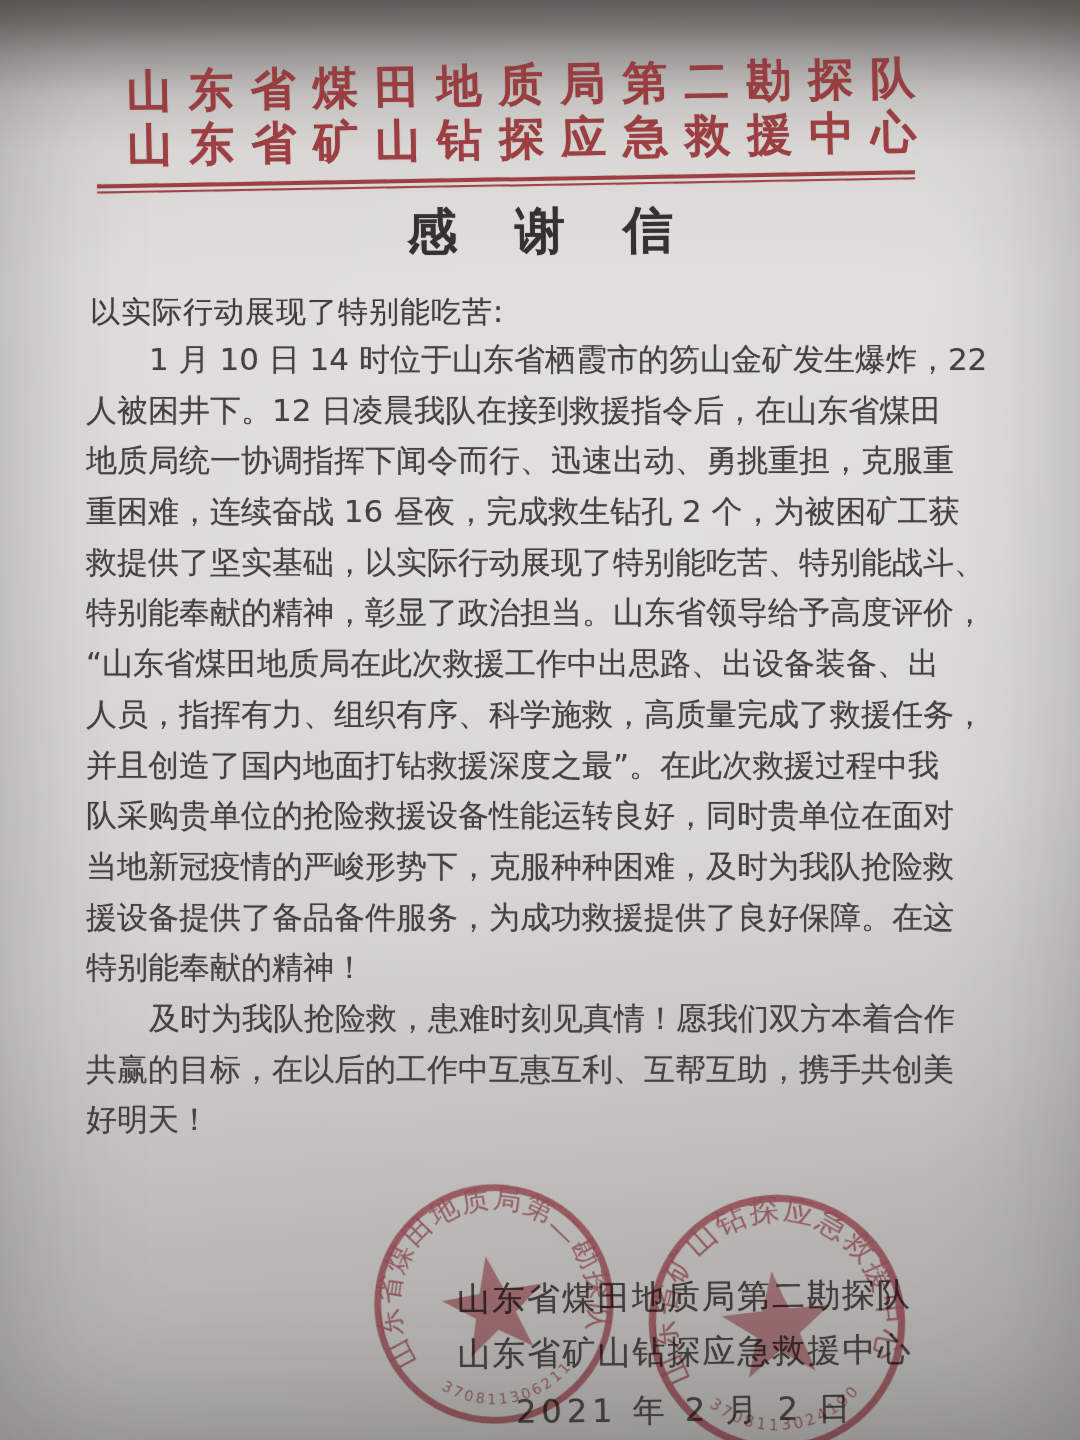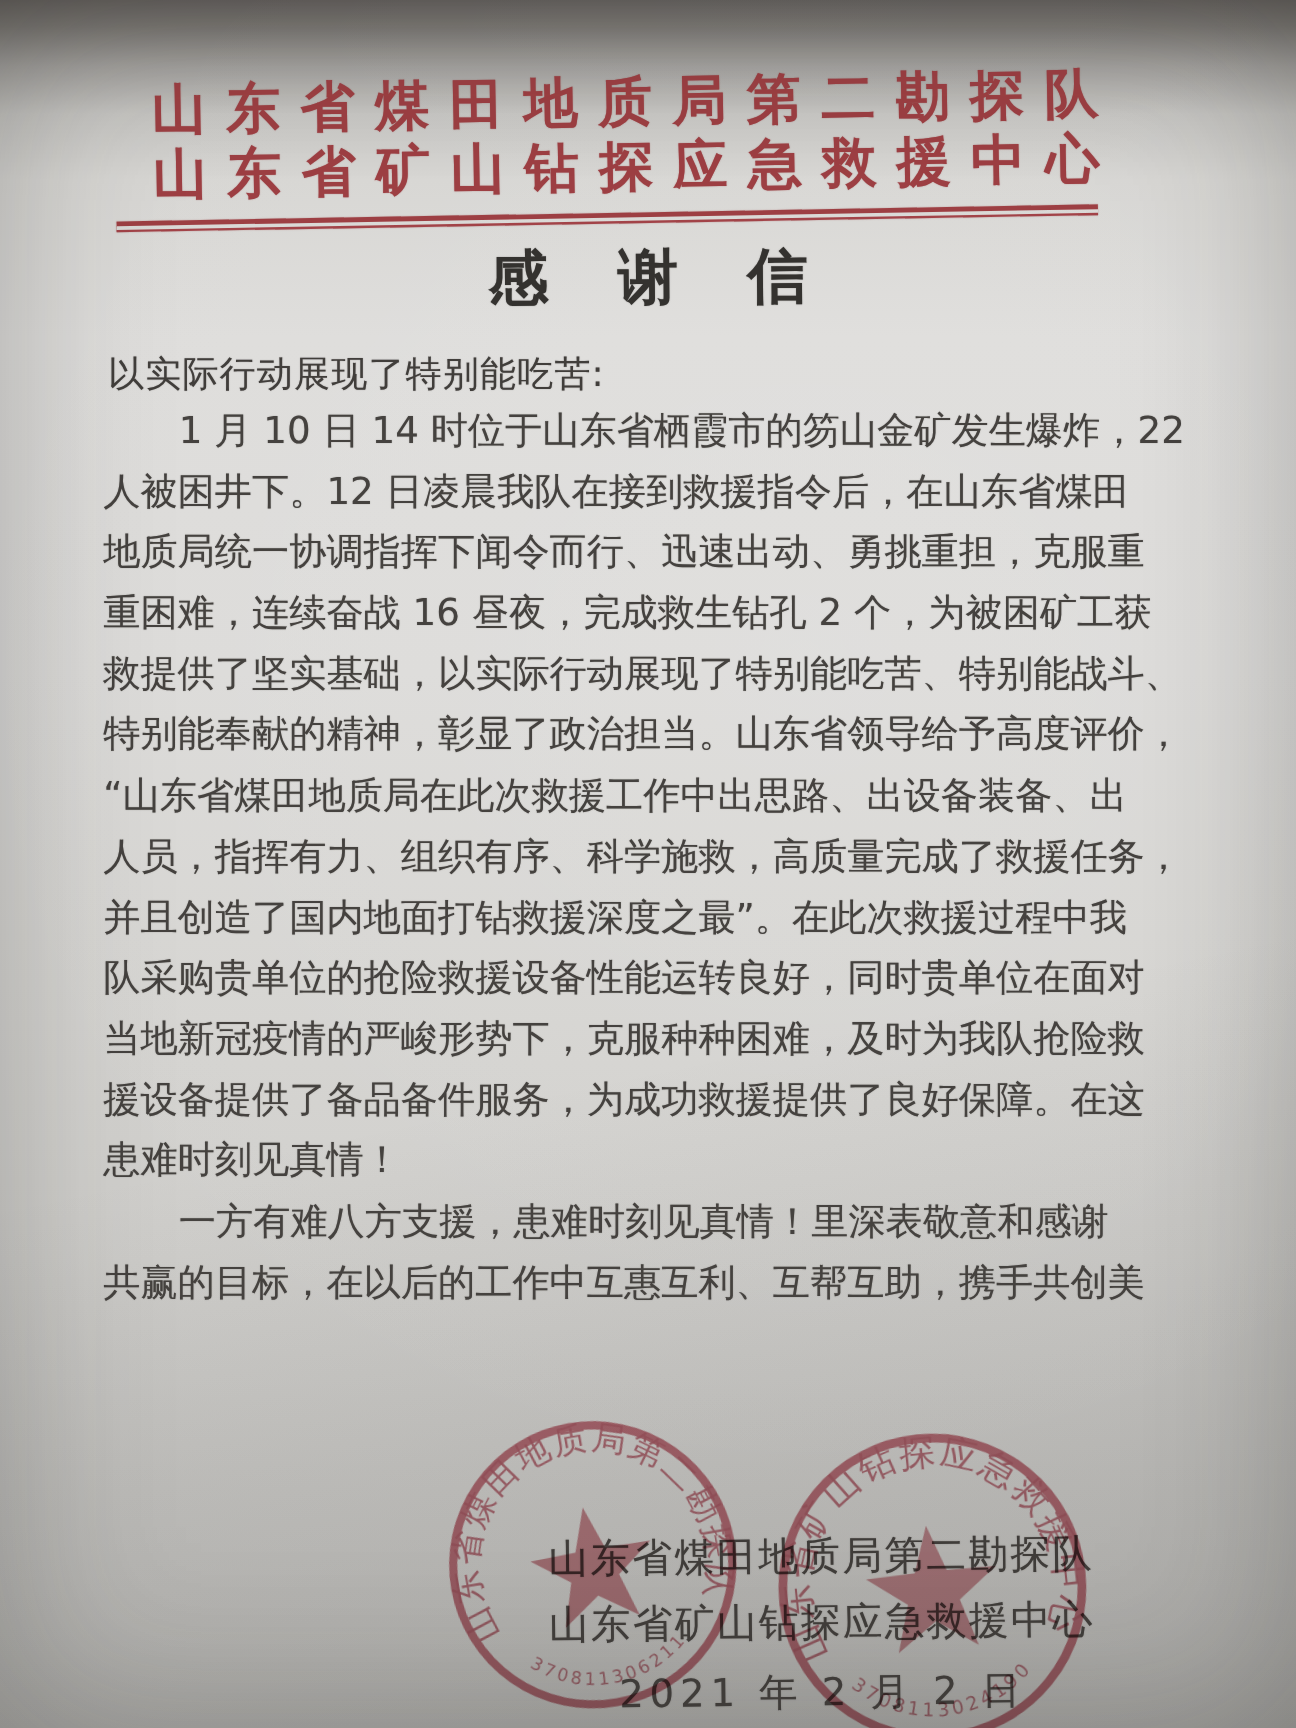"患难时刻见真情！" div.bline { text: 患难时刻见真情 -> 特别能奉献的精神 }
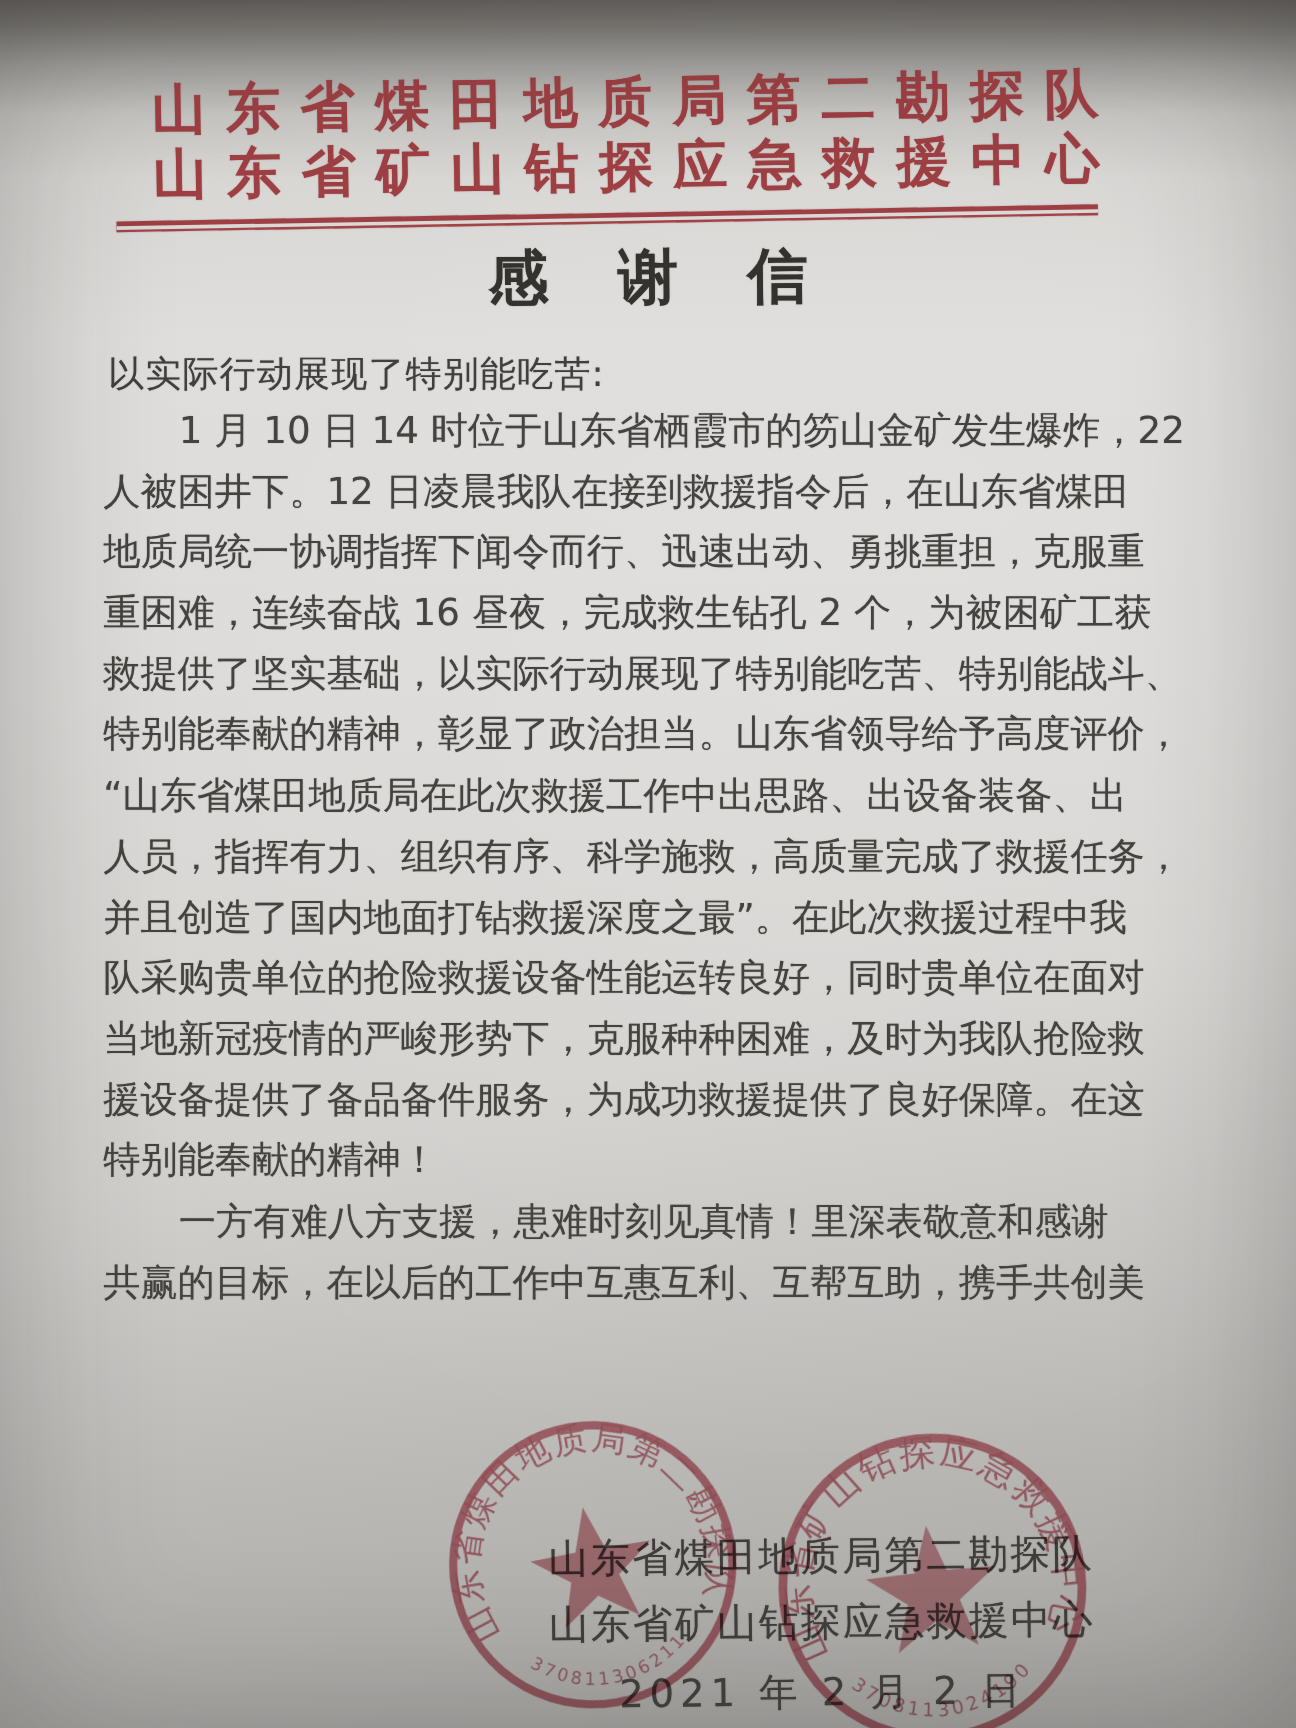"一方有难八方支援，患难时刻见真情！里深表敬意和感谢" div.bline { text: 一方有难八方支援，患难时刻见真情！里深表敬意和感谢 -> 及时为我队抢险救，患难时刻见真情！愿我们双方本着合作 }
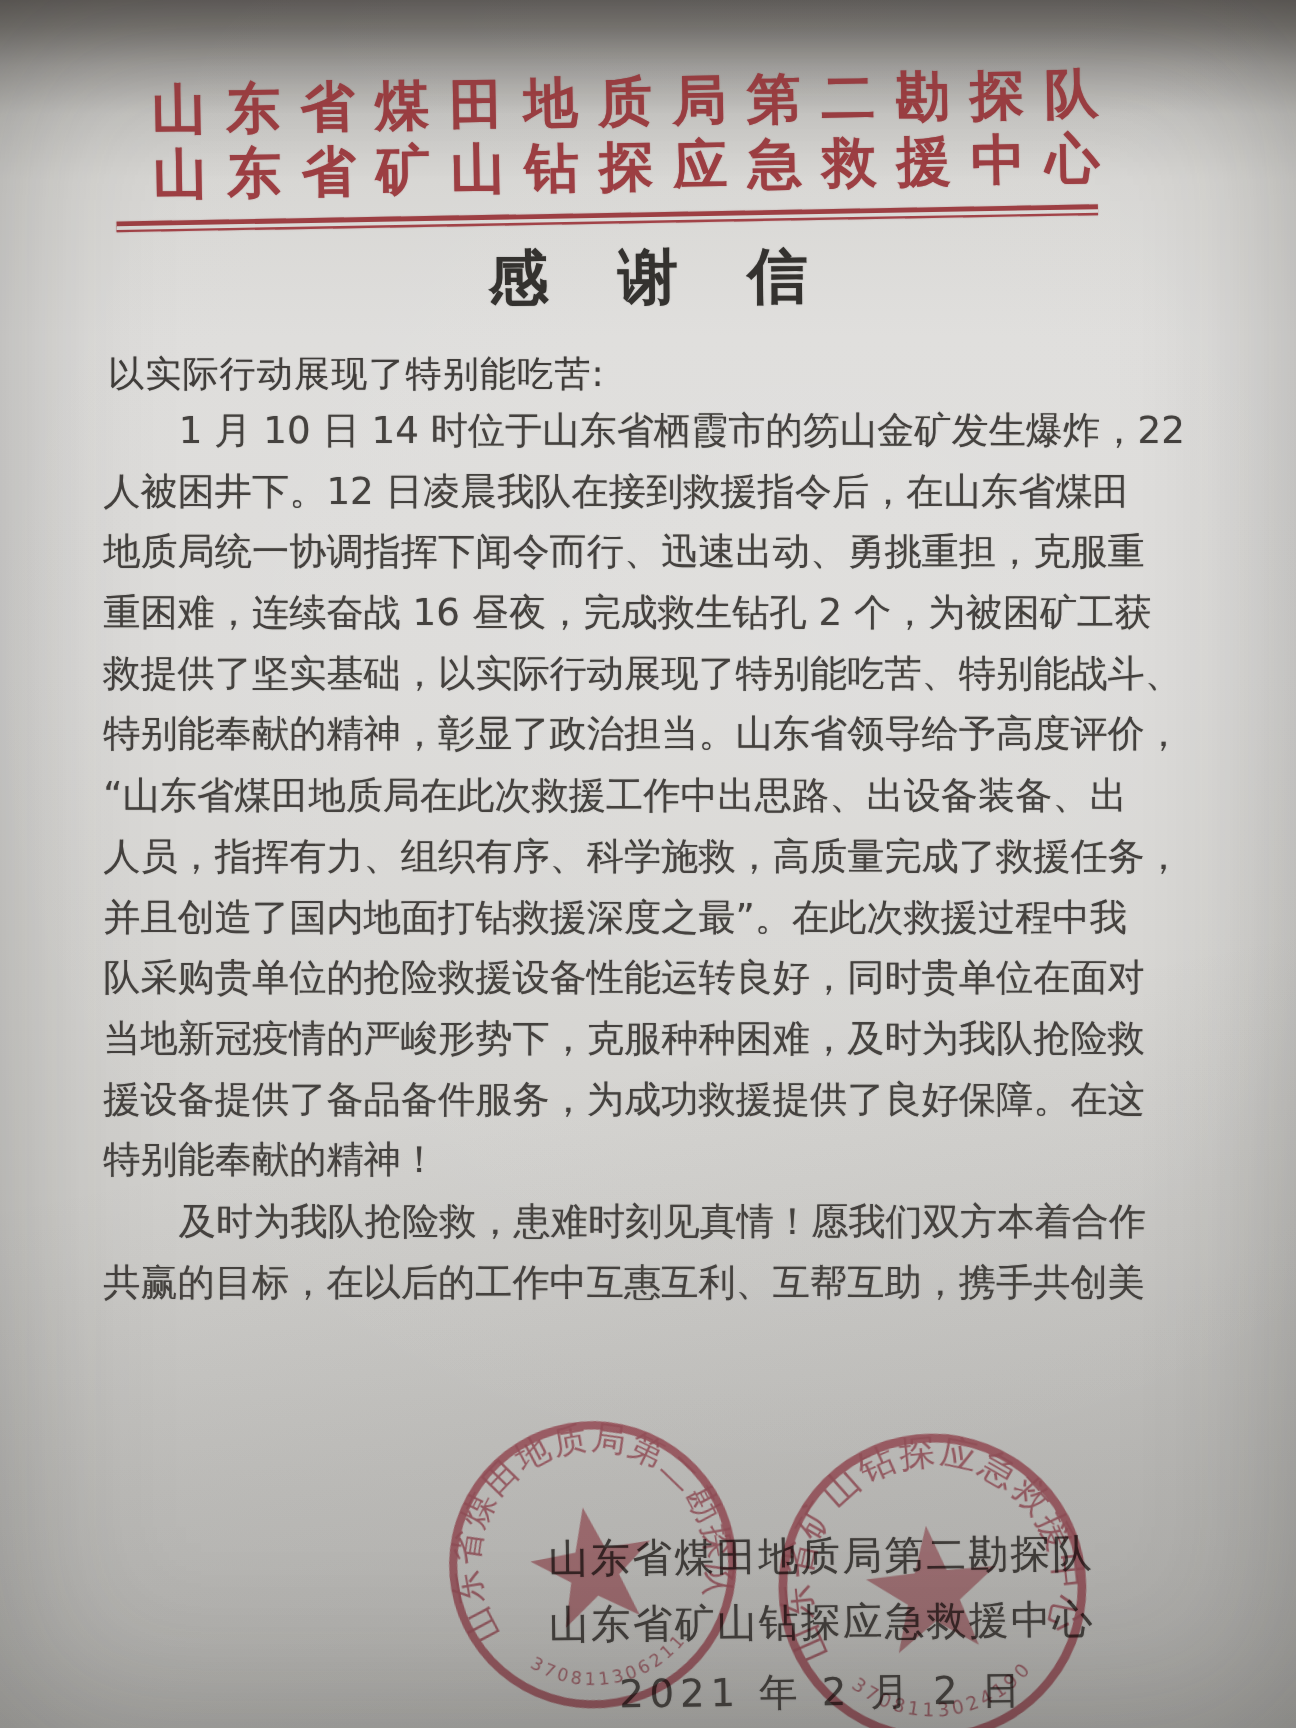"好明天！" div.bline { html: none -> <div>好明天！</div> }
